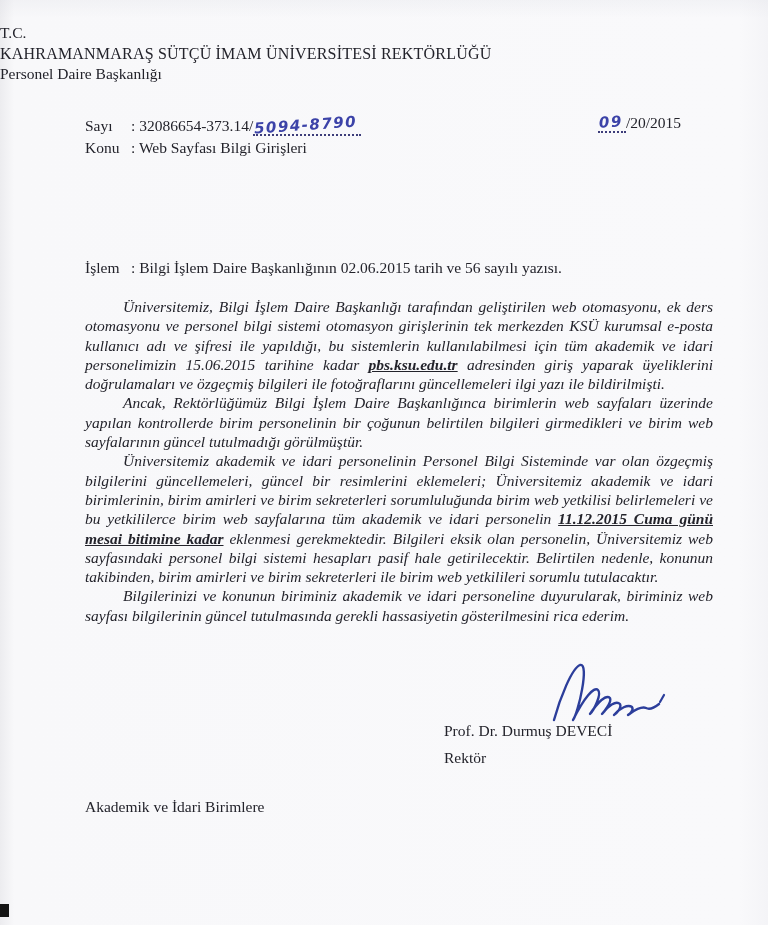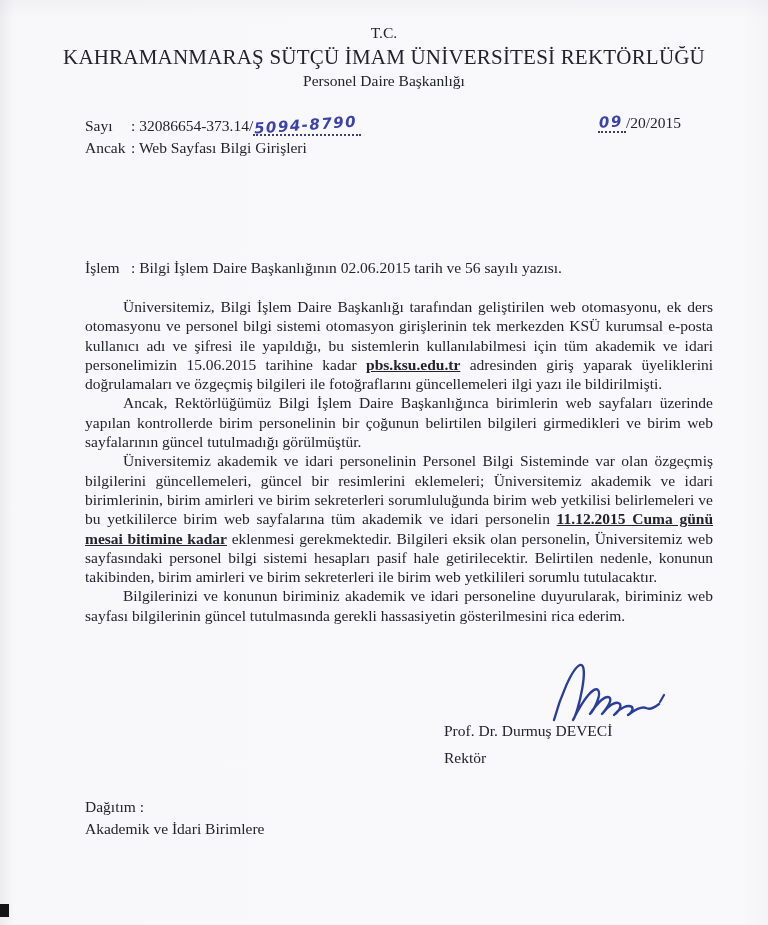"T.C." .header { text-align: center -> none }
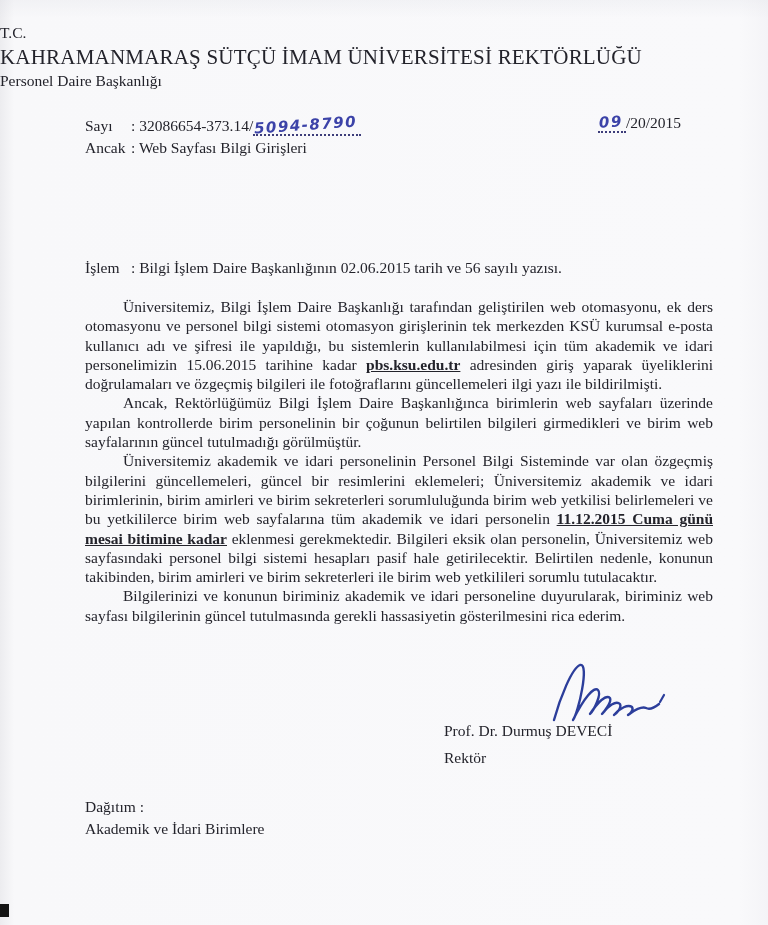"KAHRAMANMARAŞ SÜTÇÜ İMAM ÜNİVERSİTESİ" .header .uni { font-size: 21px -> 16px }
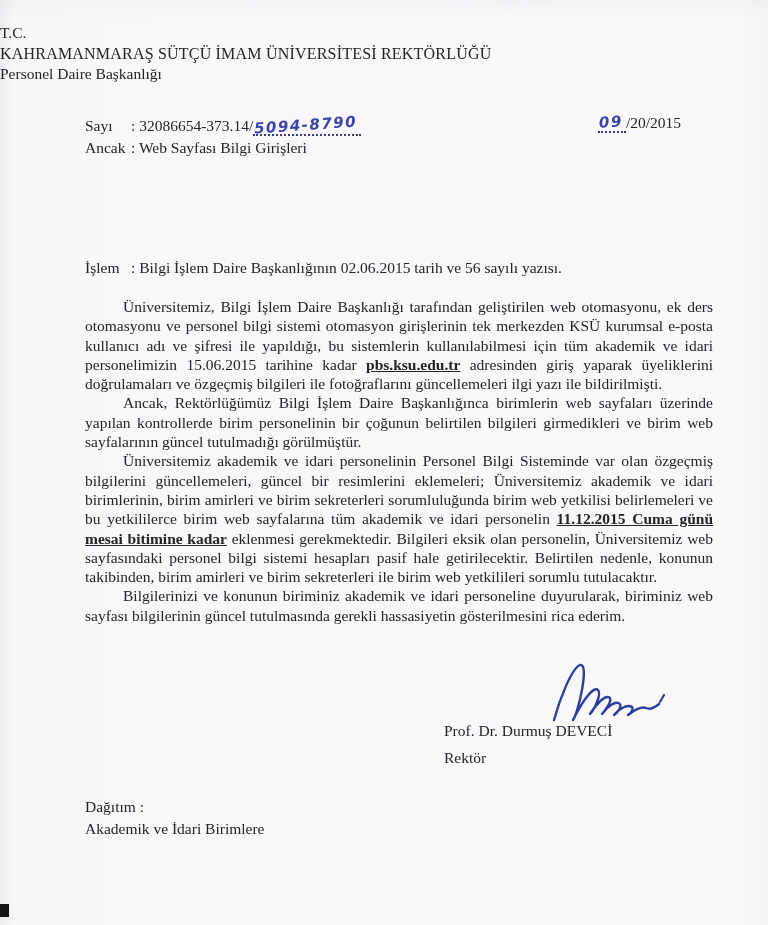"Ancak" span.lbl { text: Ancak -> Konu }
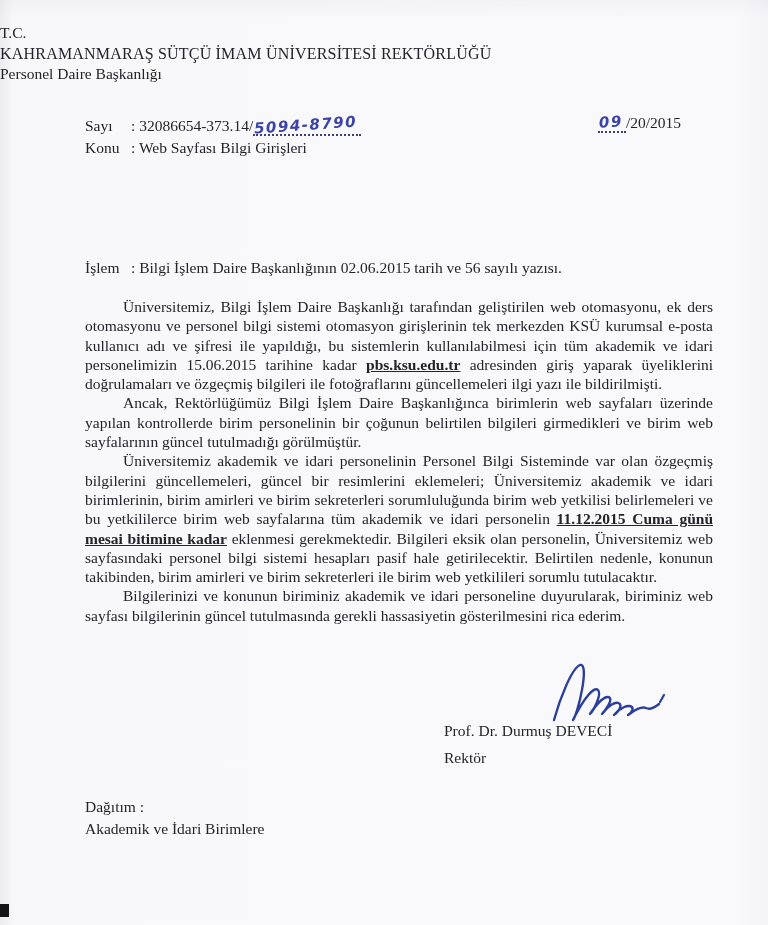"Üniversitemiz, Bilgi İşlem Daire" .body-text { font-style: none -> italic }
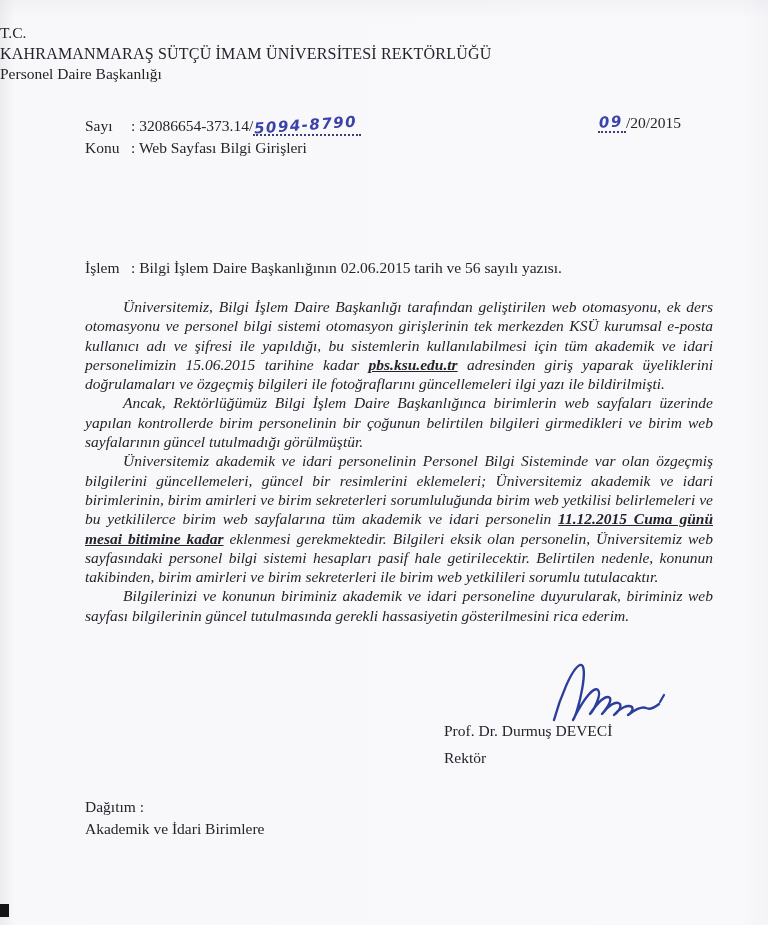"Dağıtım :" div { html: <div>Dağıtım :</div> -> none }
